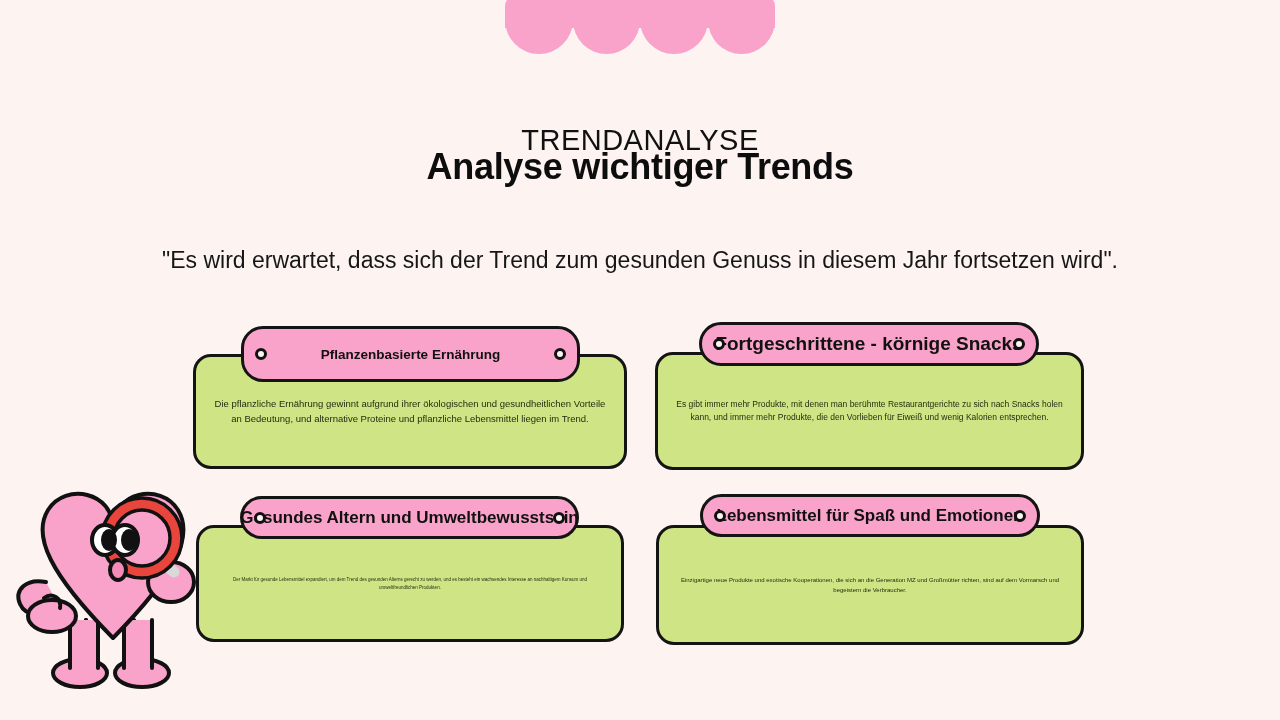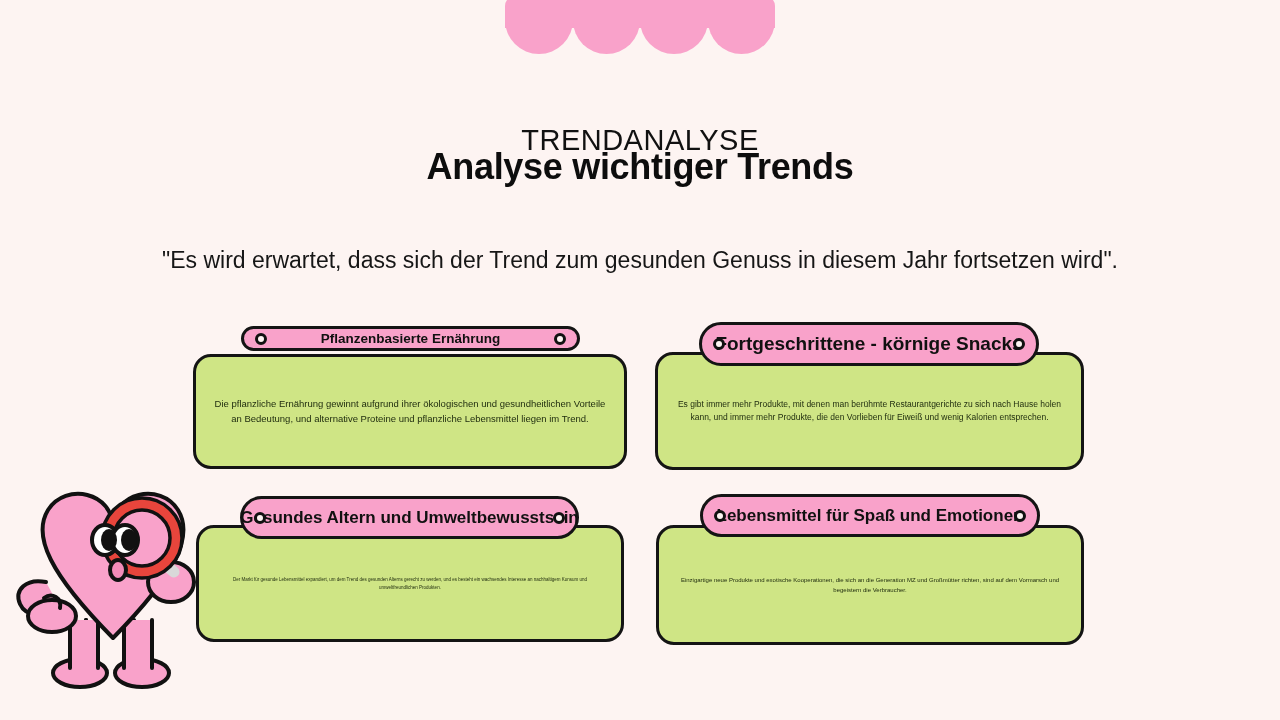"Pflanzenbasierte Ernährung" #card1 .pill { height: 25px -> 56px }
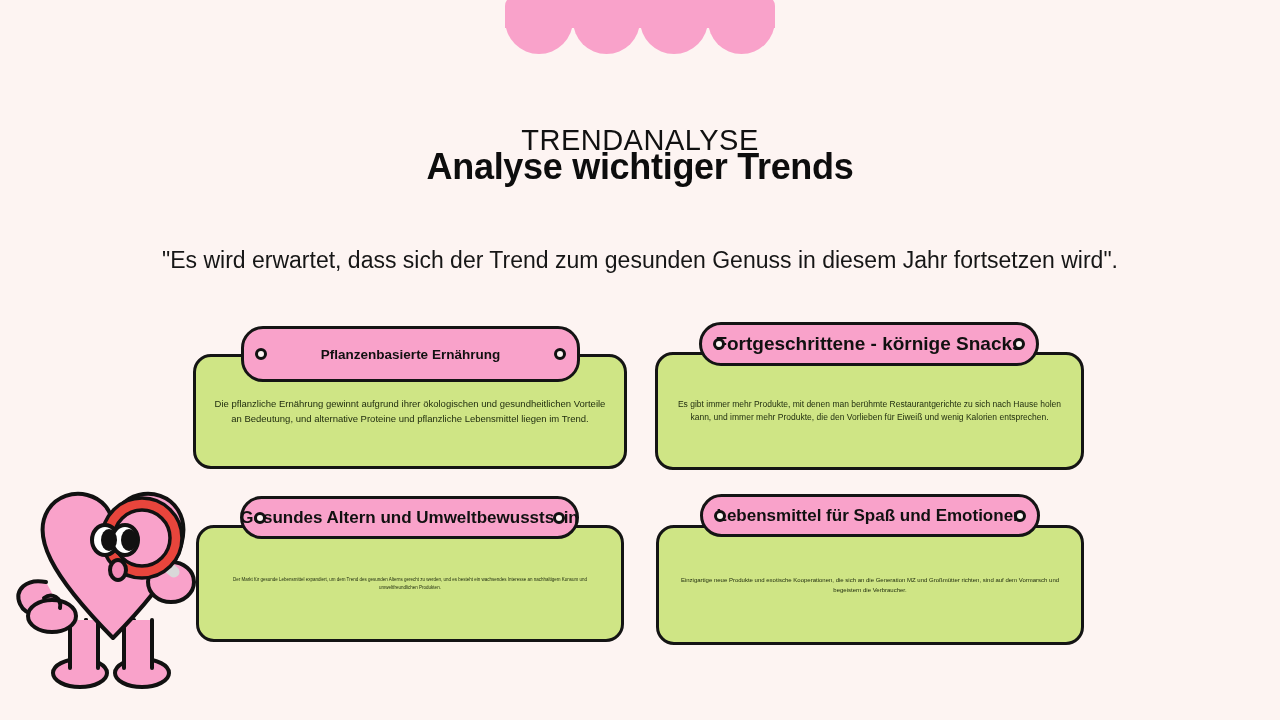"Es gibt immer mehr Produkte," p { text: Hause -> Snacks }
